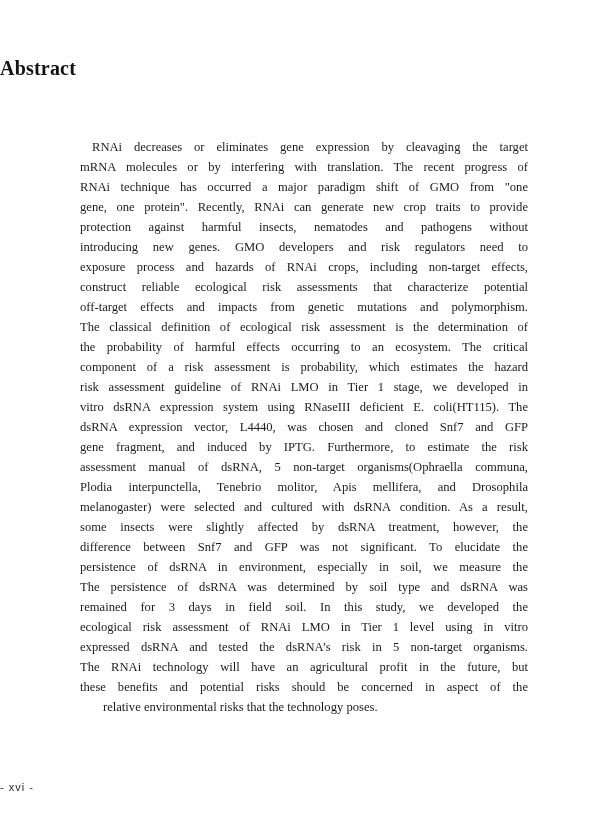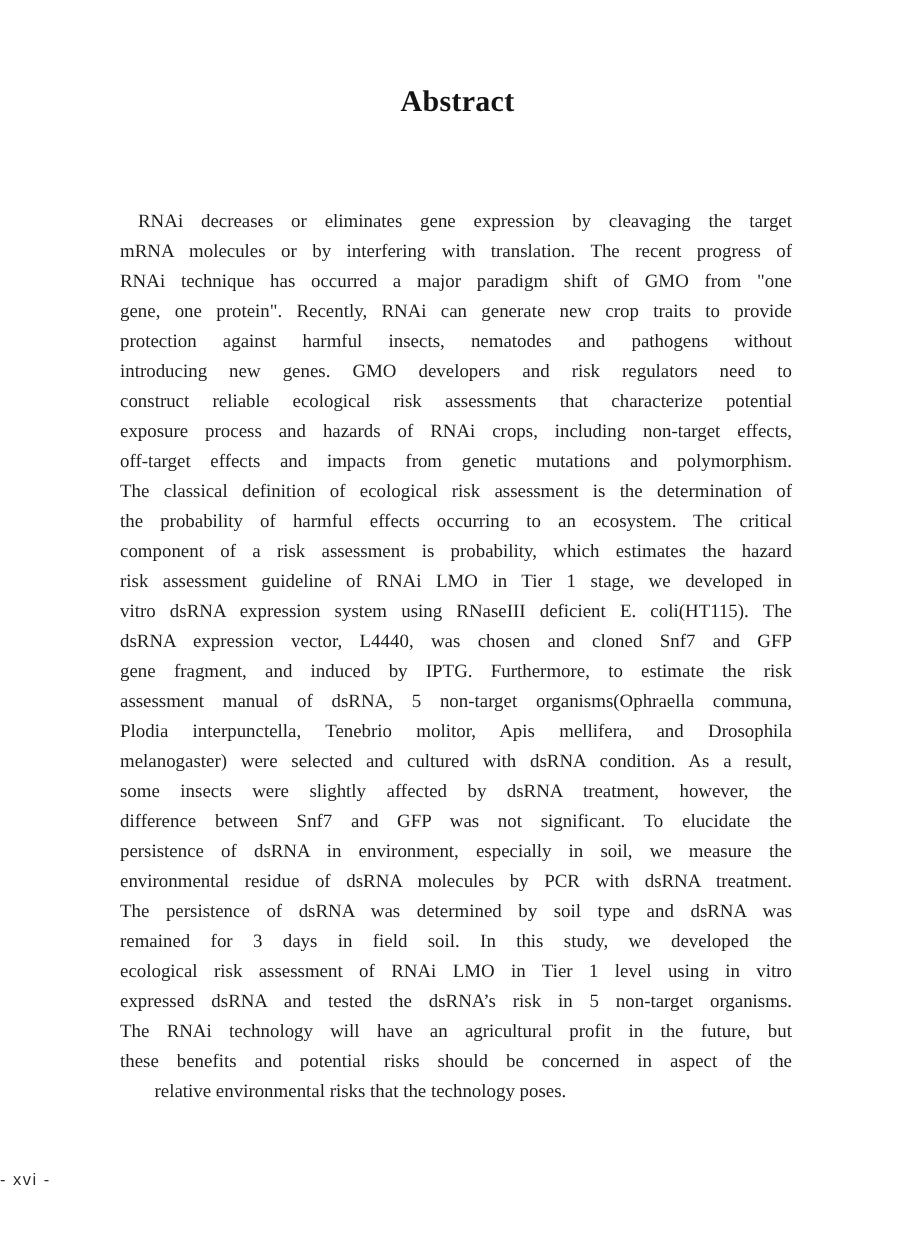"Abstract" .title { text-align: center -> left }
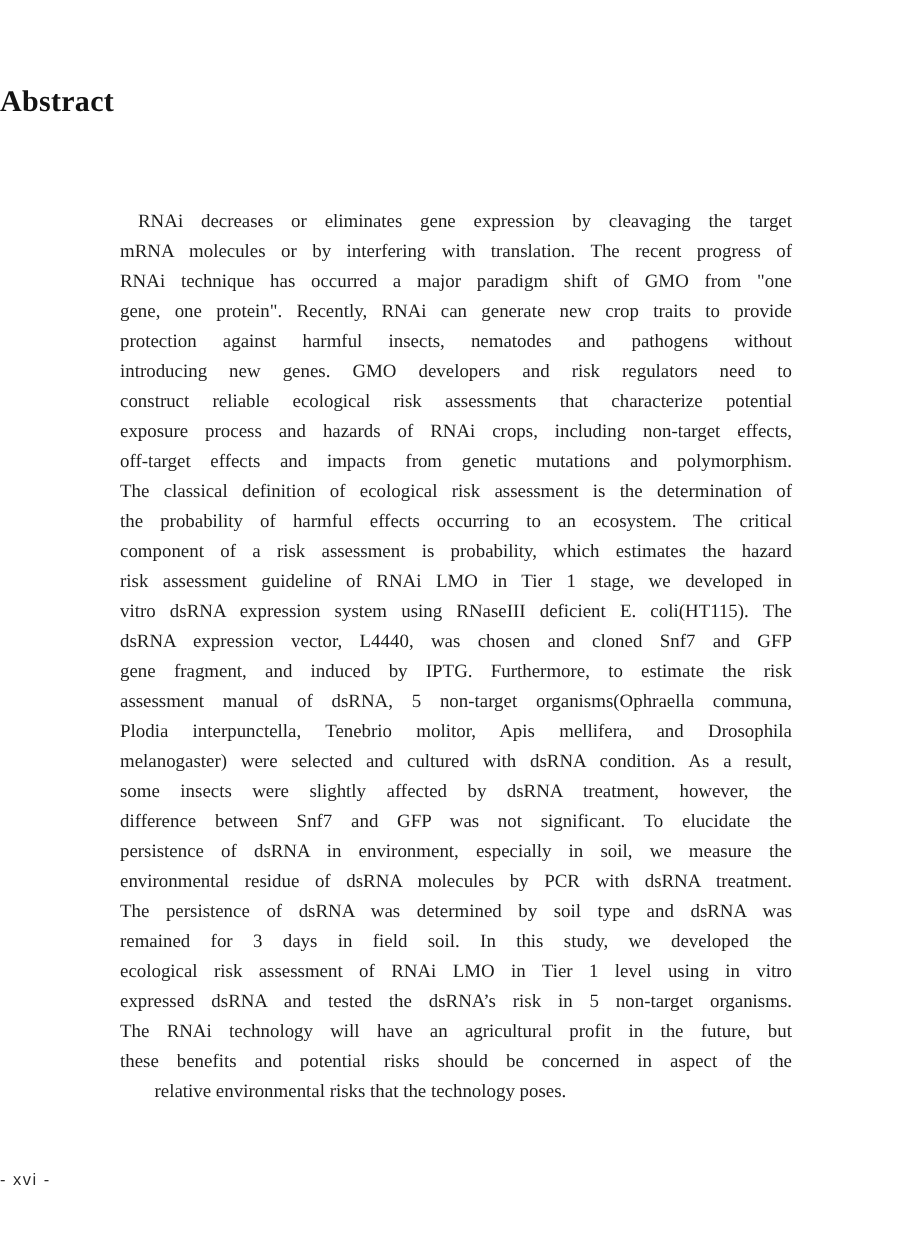"construct reliable ecological risk" div.line { order: before "exposure process and hazards of" -> after "exposure process and hazards of" }
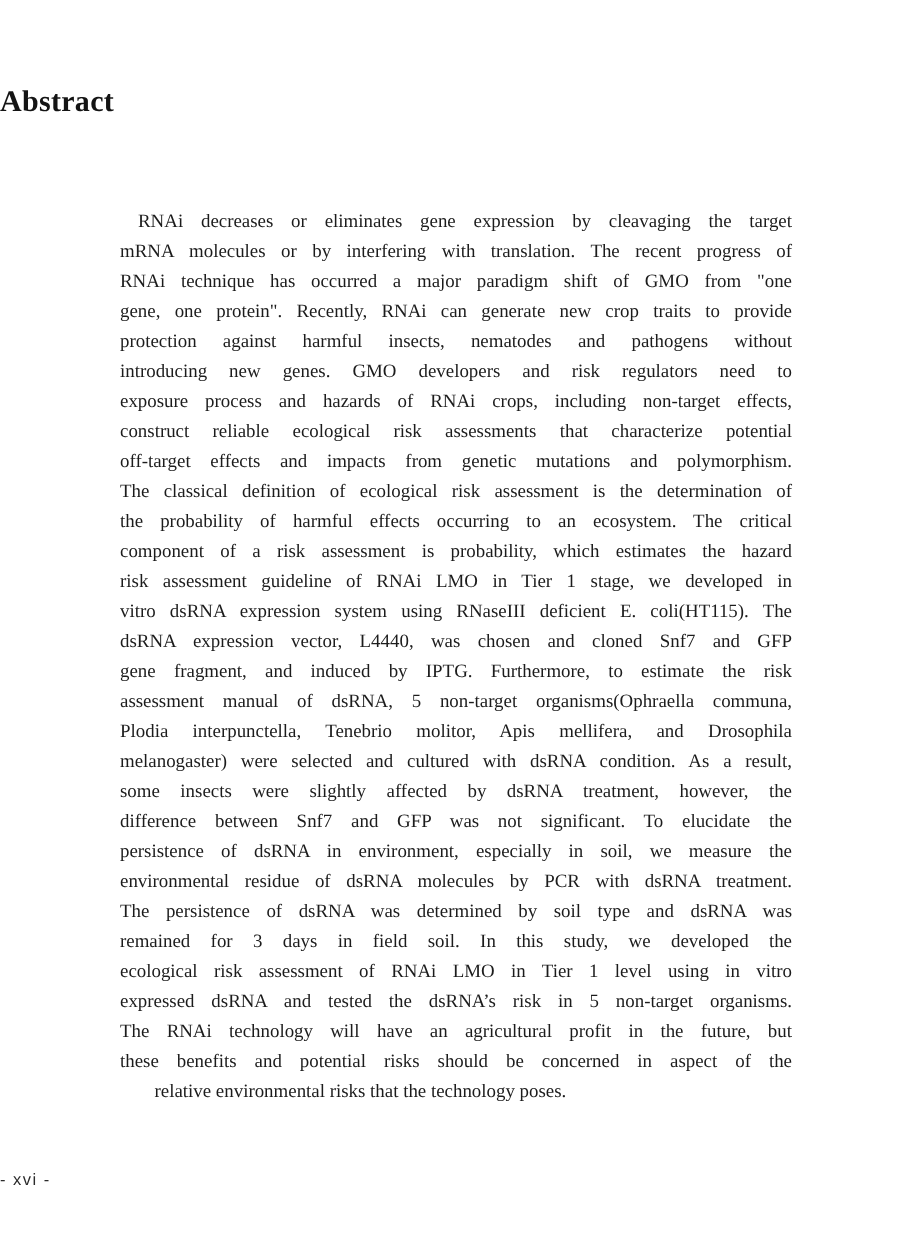"environmental residue of dsRNA molecules" div.line { html: <div><span>environmental residue of dsRNA molecules by PCR with dsRNA treatment.</span></div> -> none }
